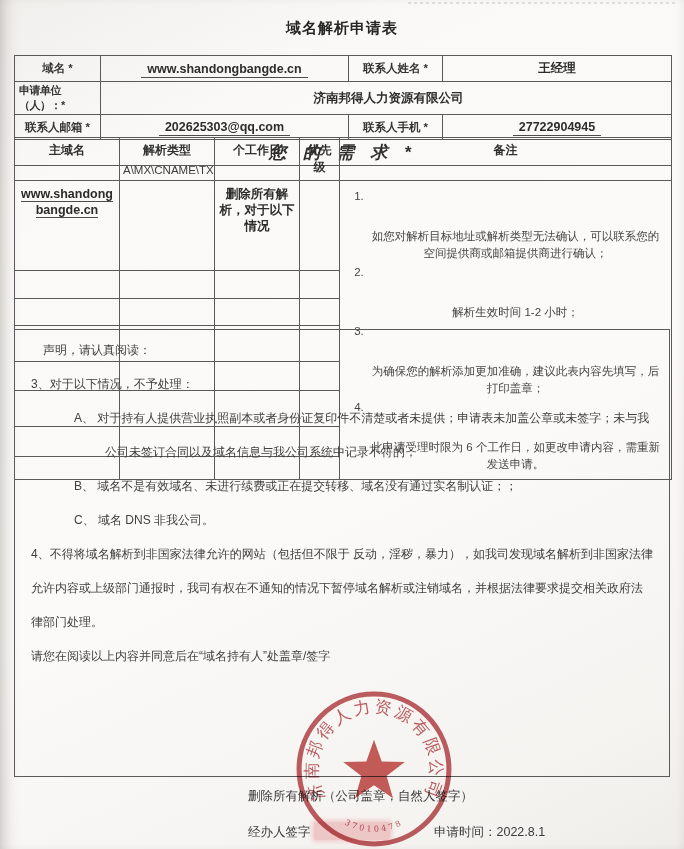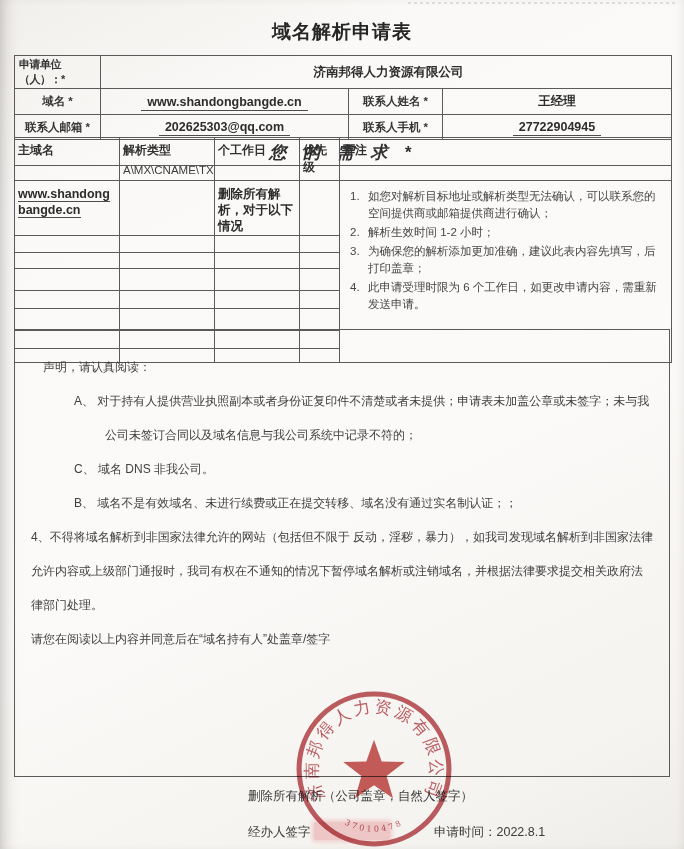"域名解析申请表" .doc-title { font-size: 19px -> 15px }
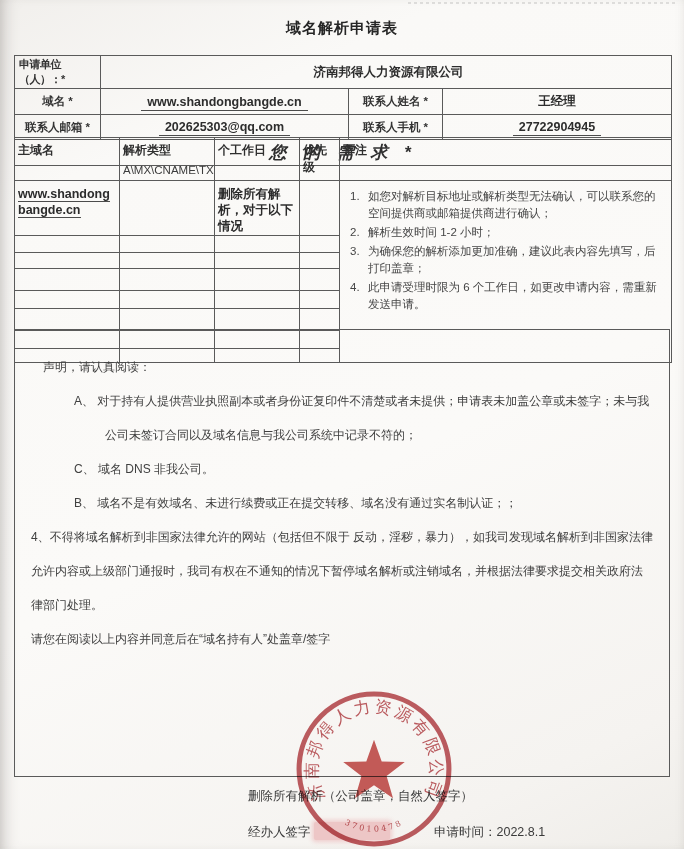"申请单位（人）：*" tr { order: before "域名 *" -> after "域名 *" }
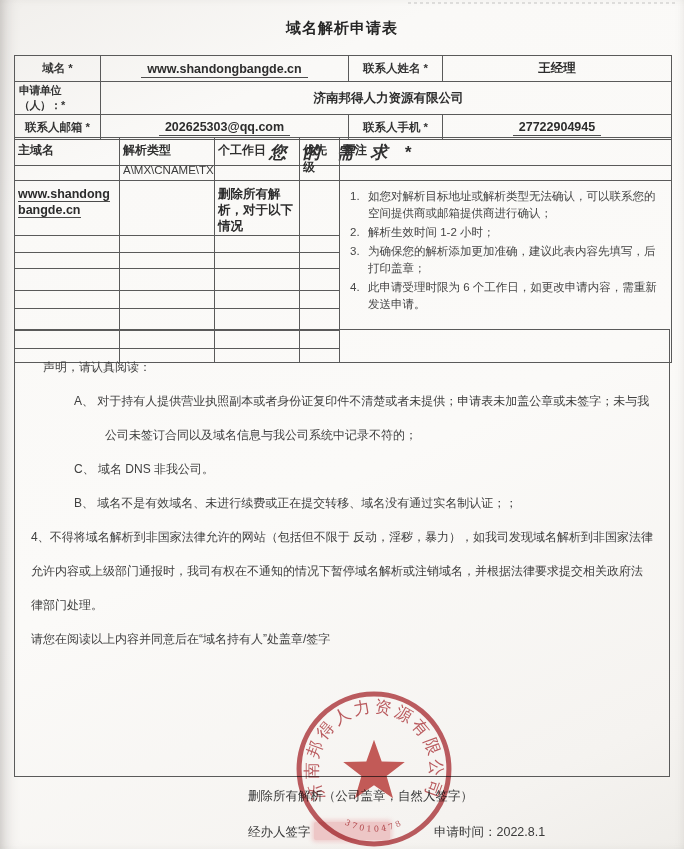"主域名" .req-table td { text-align: none -> center }
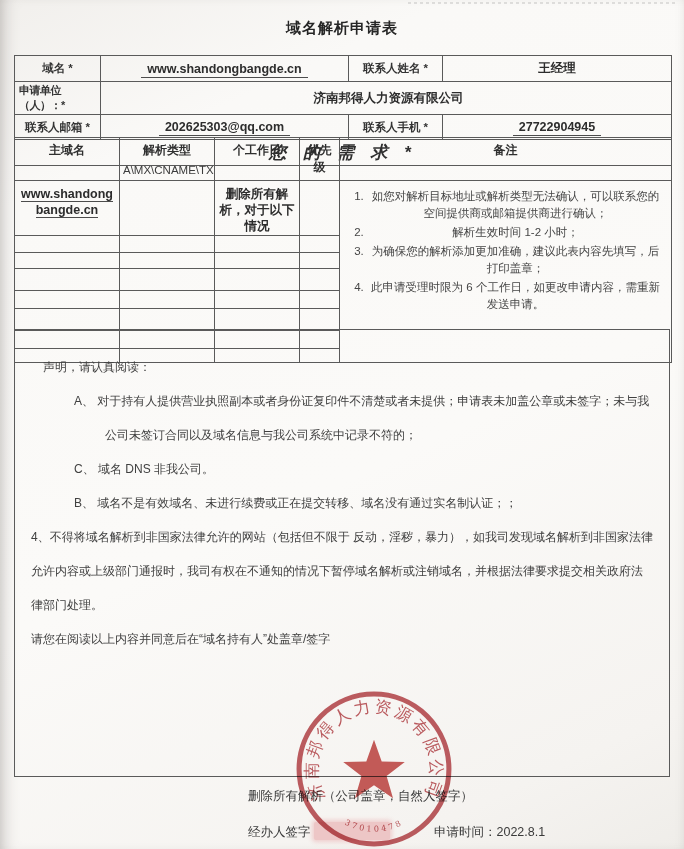"如您对解析目标地址或解析类型无法确认，可以联系您的空间提供商或邮箱提供商进行确认" .remark .tx { margin-top: none -> 40px }
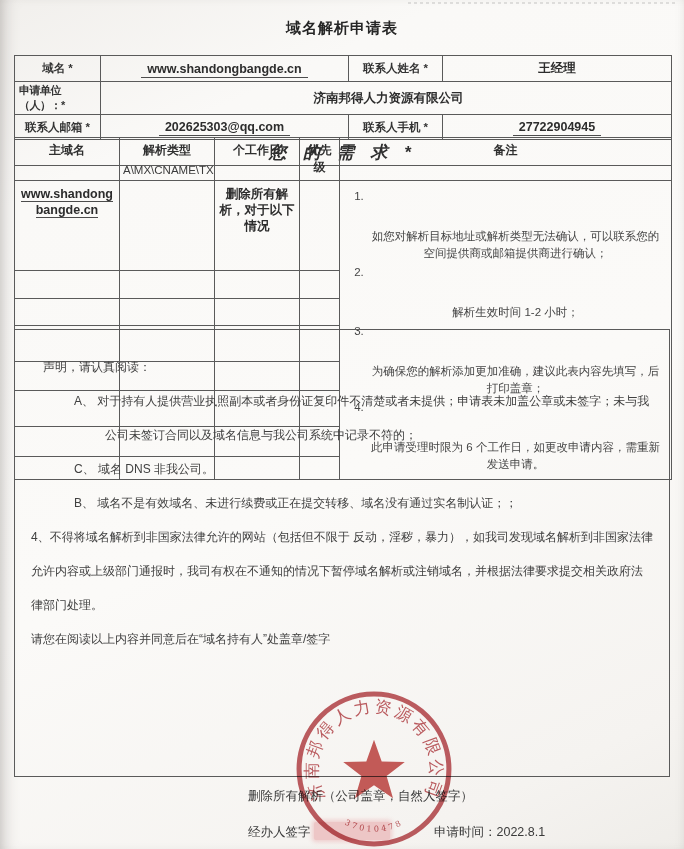"声明，请认真阅读：" .decl-box { padding: 20px 16px 0 16px -> 3px 16px 0 16px }
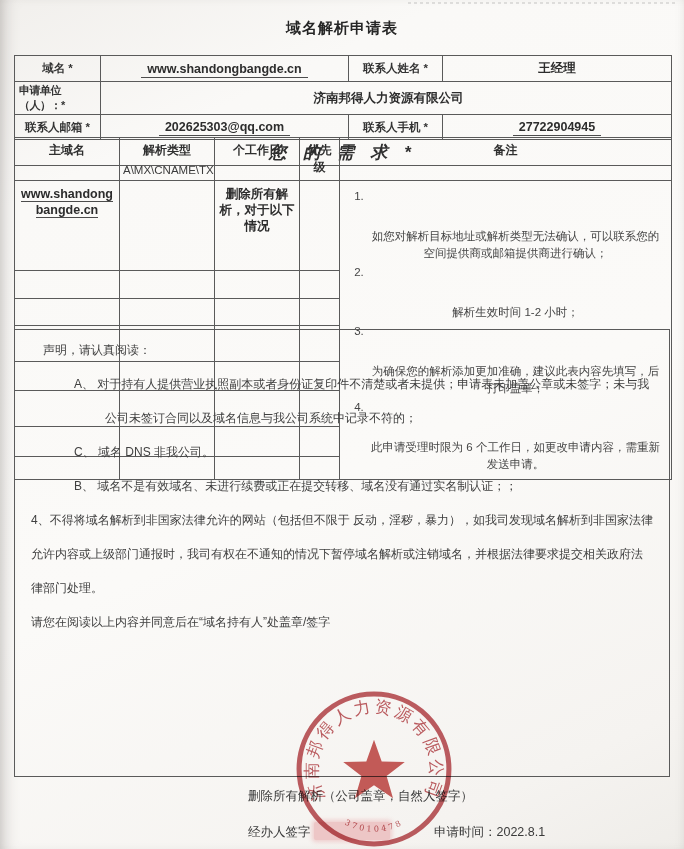"3、对于以下情况，不予处理：" p { html: none -> <p>3、对于以下情况，不予处理：</p> }
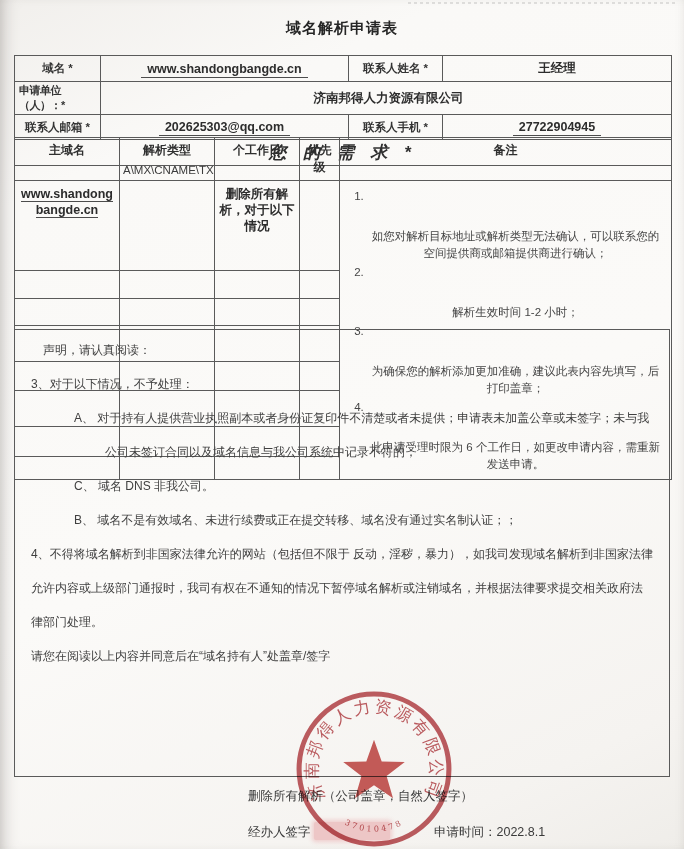"C、 域名 DNS 非我公司。" p.decl-sub { order: before "B、 域名不是有效域名、未进行续费或正在提交转移、域名没有通过实名制认证；；" -> after "B、 域名不是有效域名、未进行续费或正在提交转移、域名没有通过实名制认证；；" }
